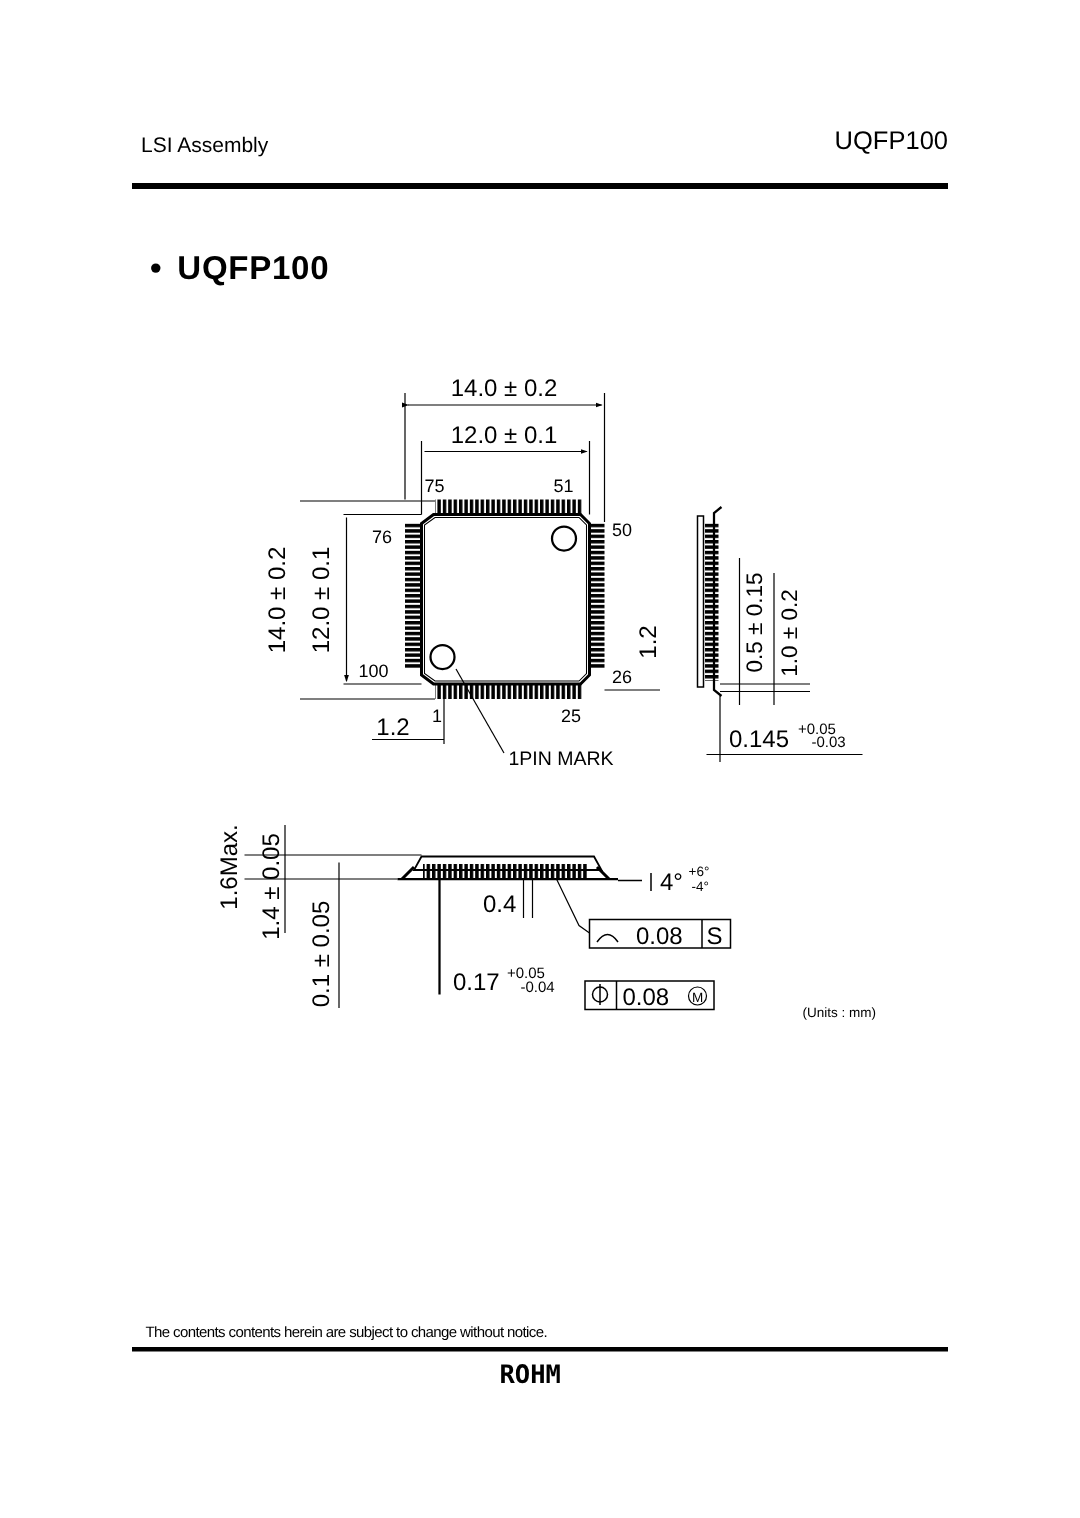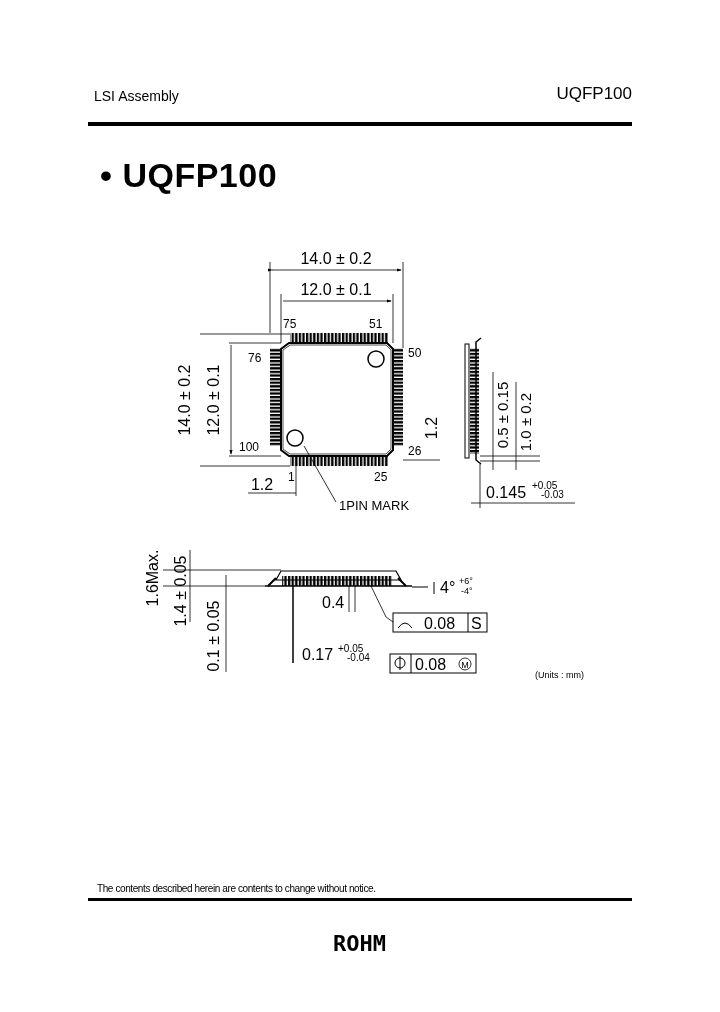"• UQFP100" .title { font-size: 34px -> 22px; top: 156px -> 166px }
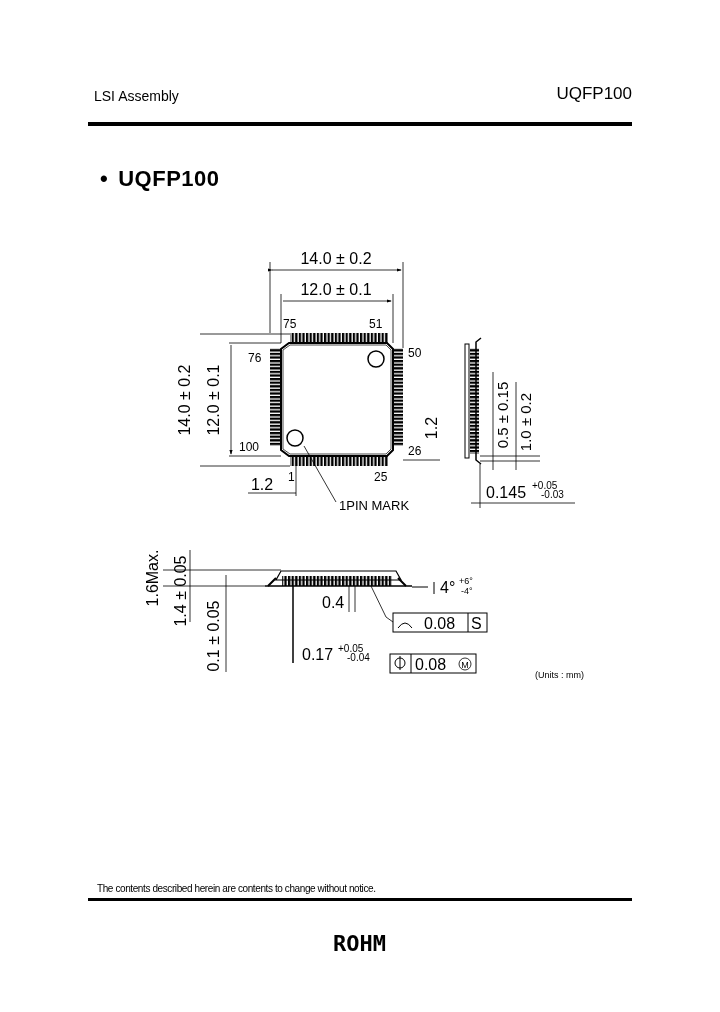"The contents described herein are" div.abs { text: described herein are contents -> contents herein are subject }
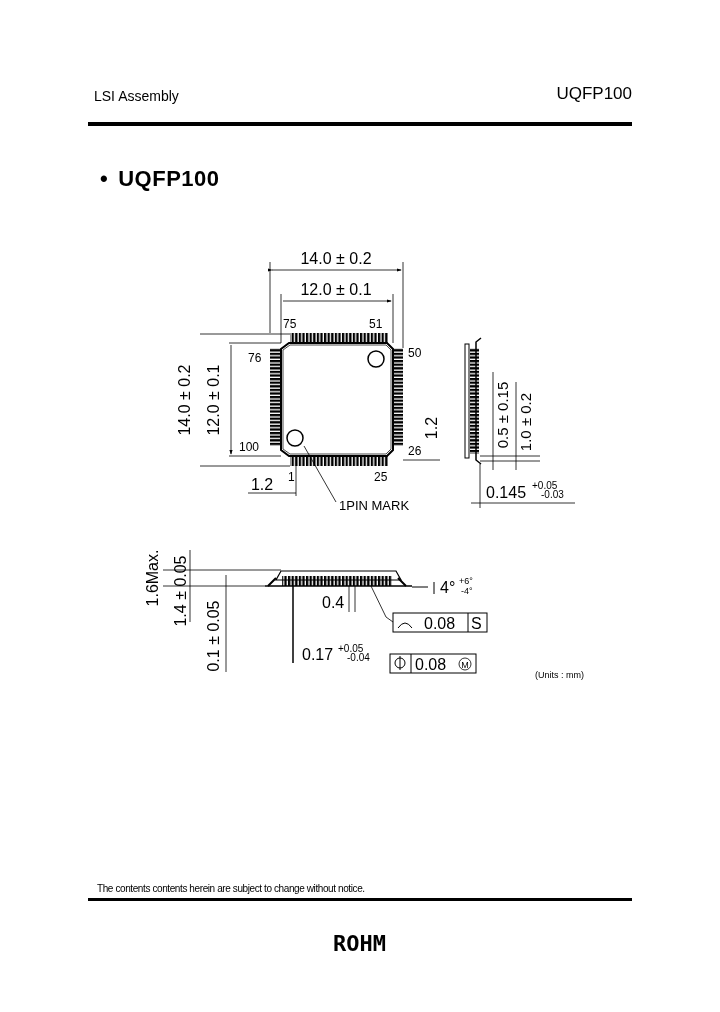"ROHM" .logo { font-size: 22px -> 17px; margin-top: 24px -> none }
